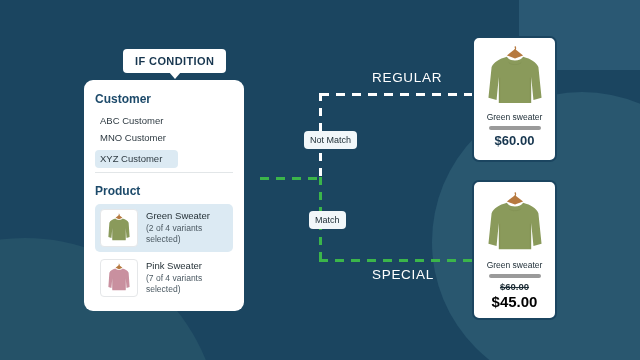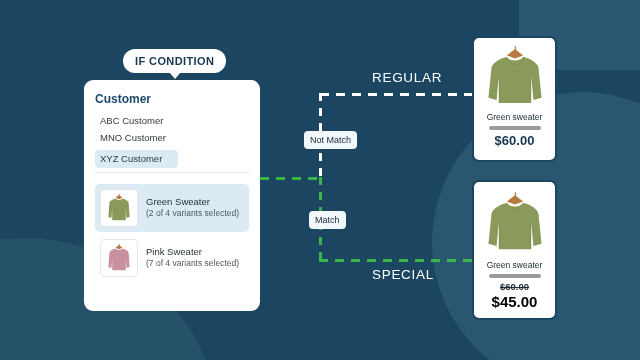"IF CONDITION" #if-condition { border-radius: 12px -> 4px }
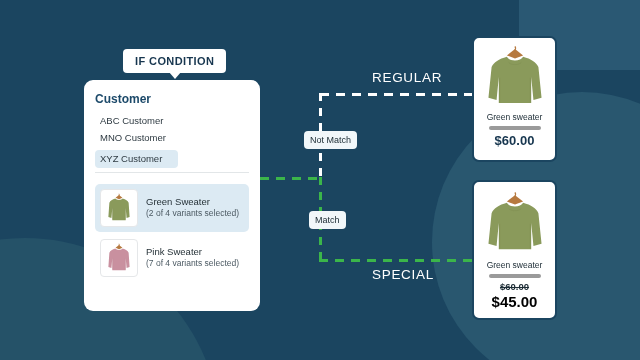"Customer" #condition-panel { width: 176px -> 160px }
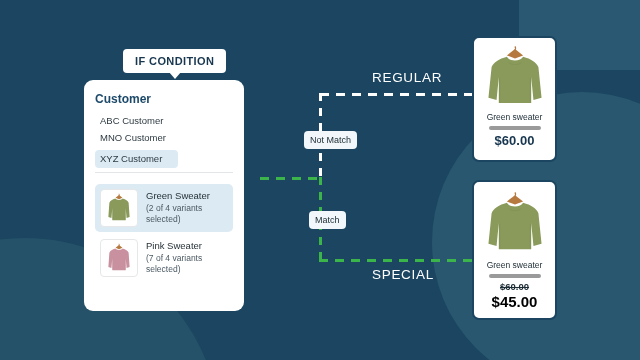"Product" div.section-title { html: none -> <div>Product</div> }
